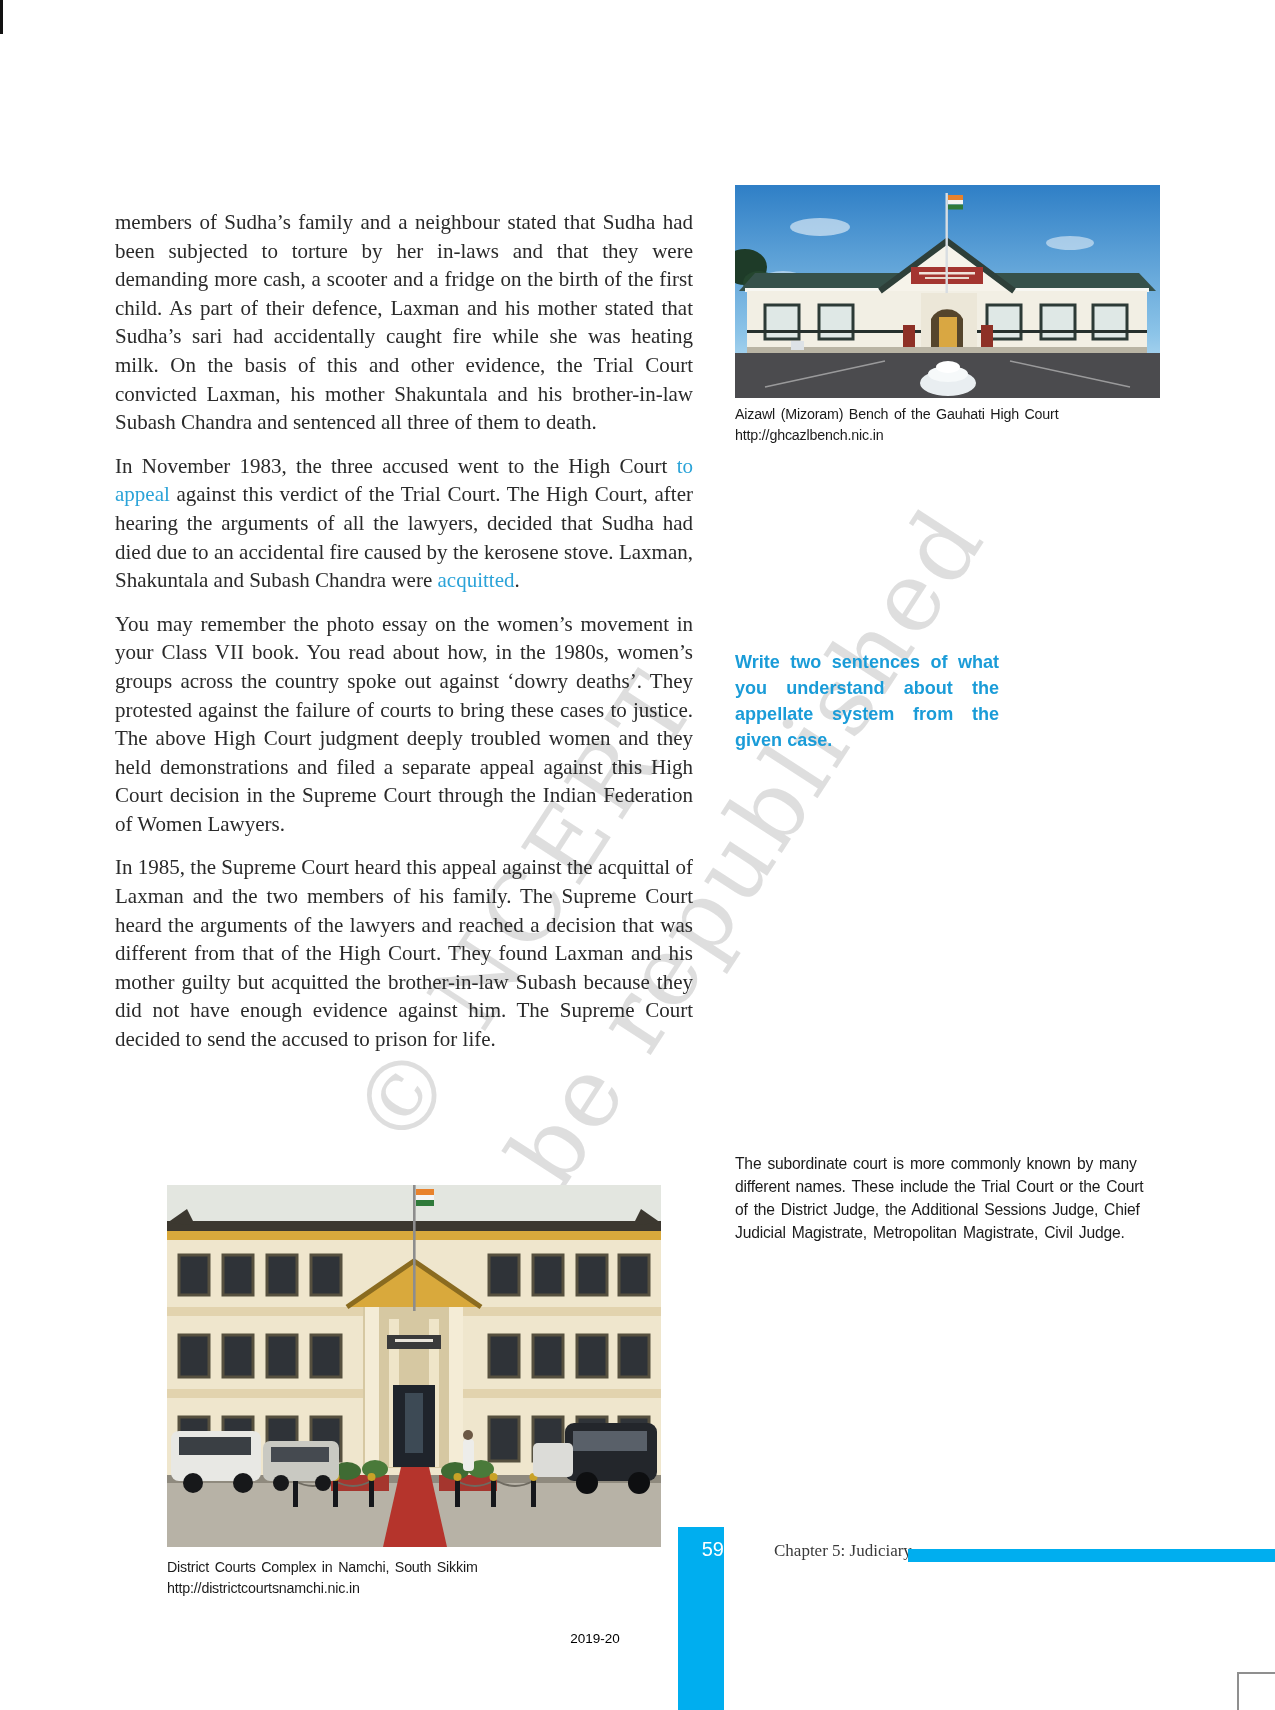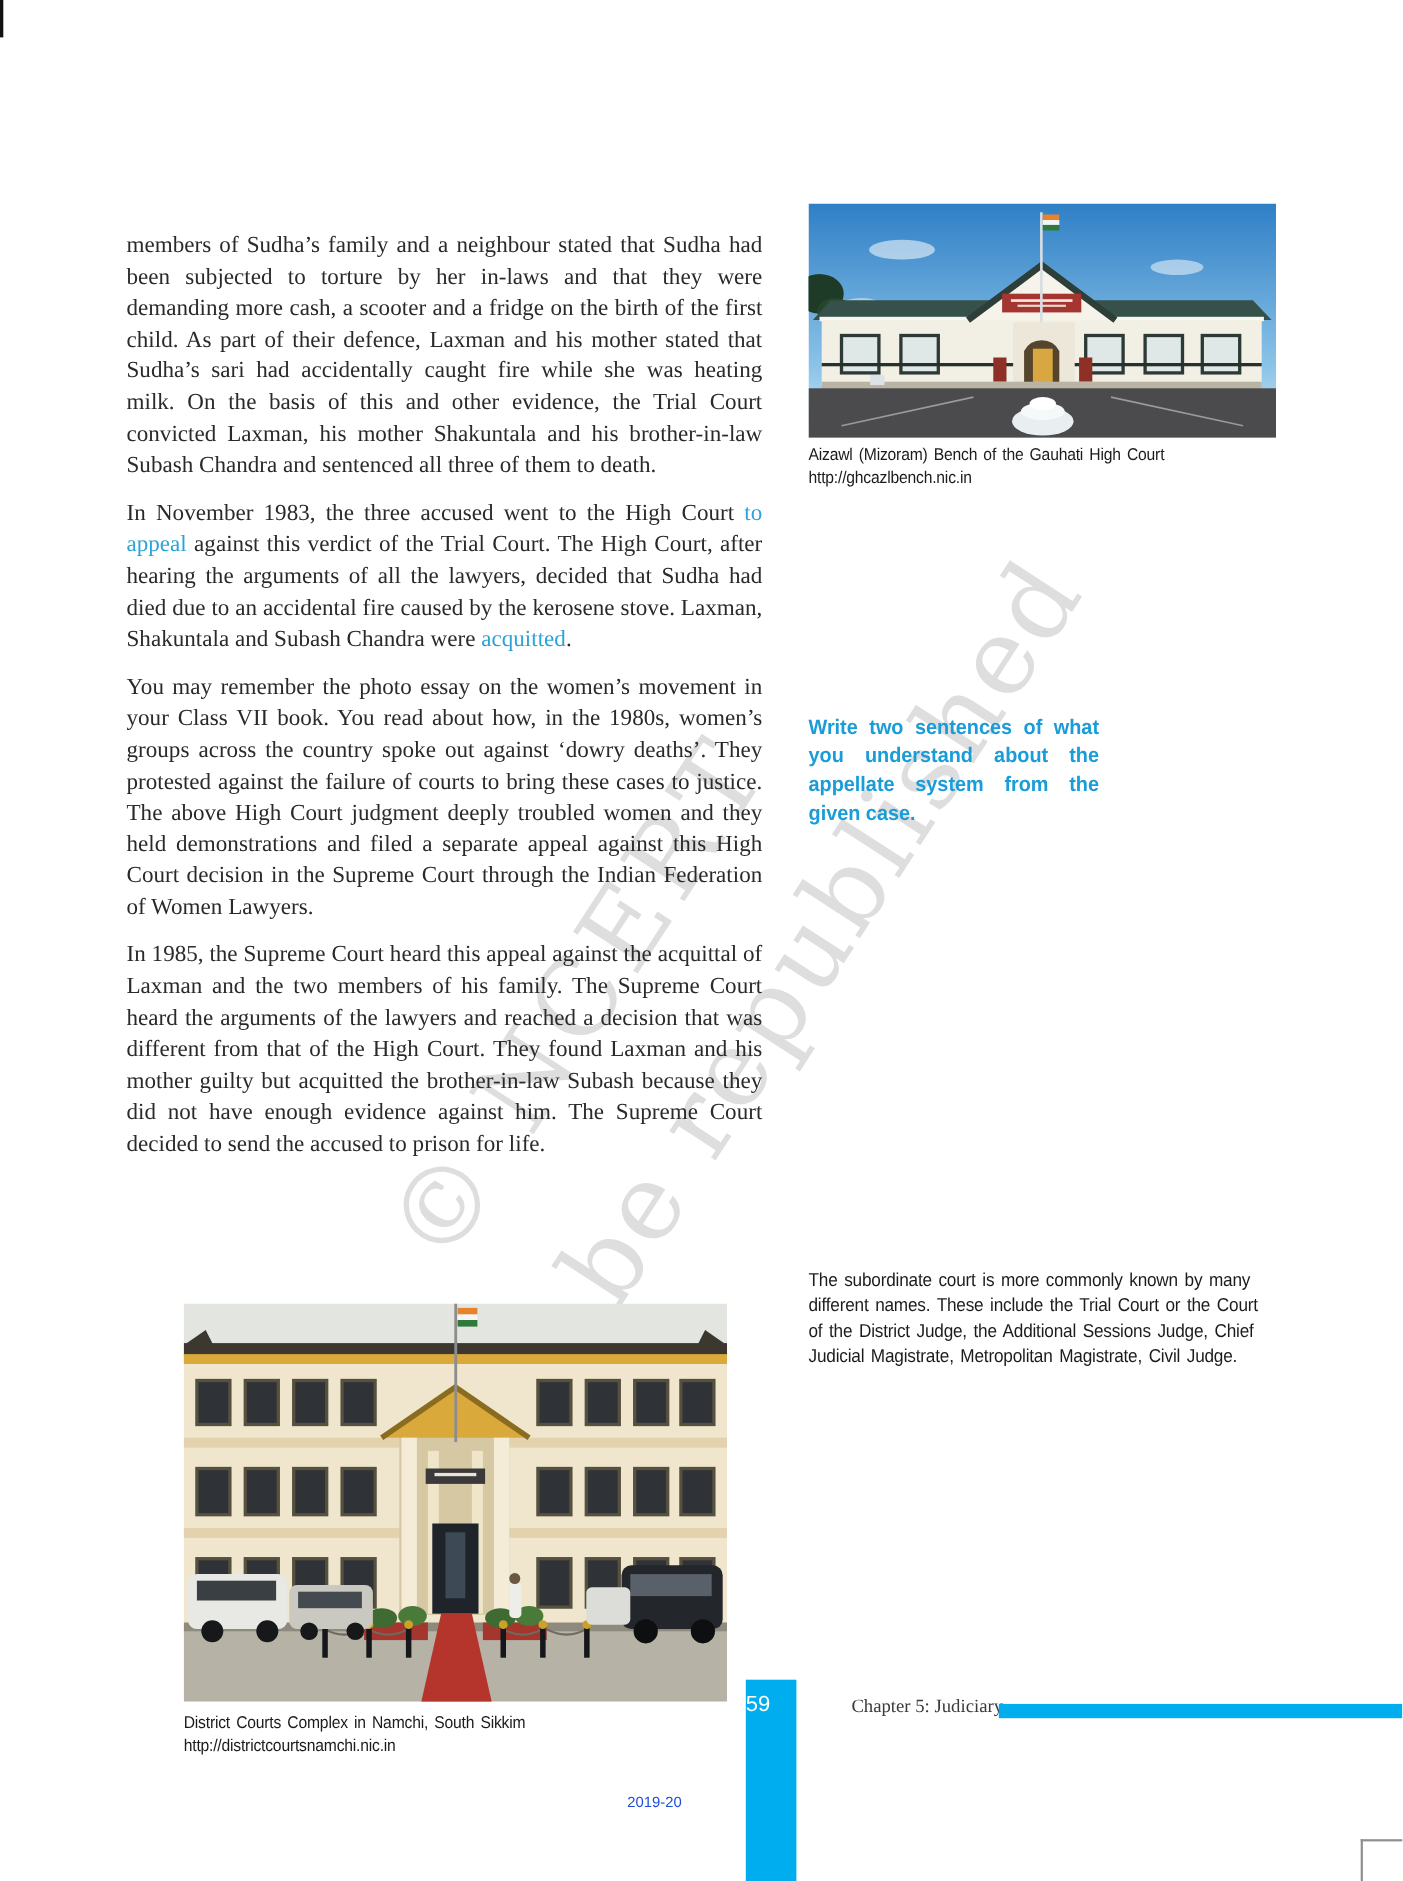"59" .page-num-box { text-align: left -> right }
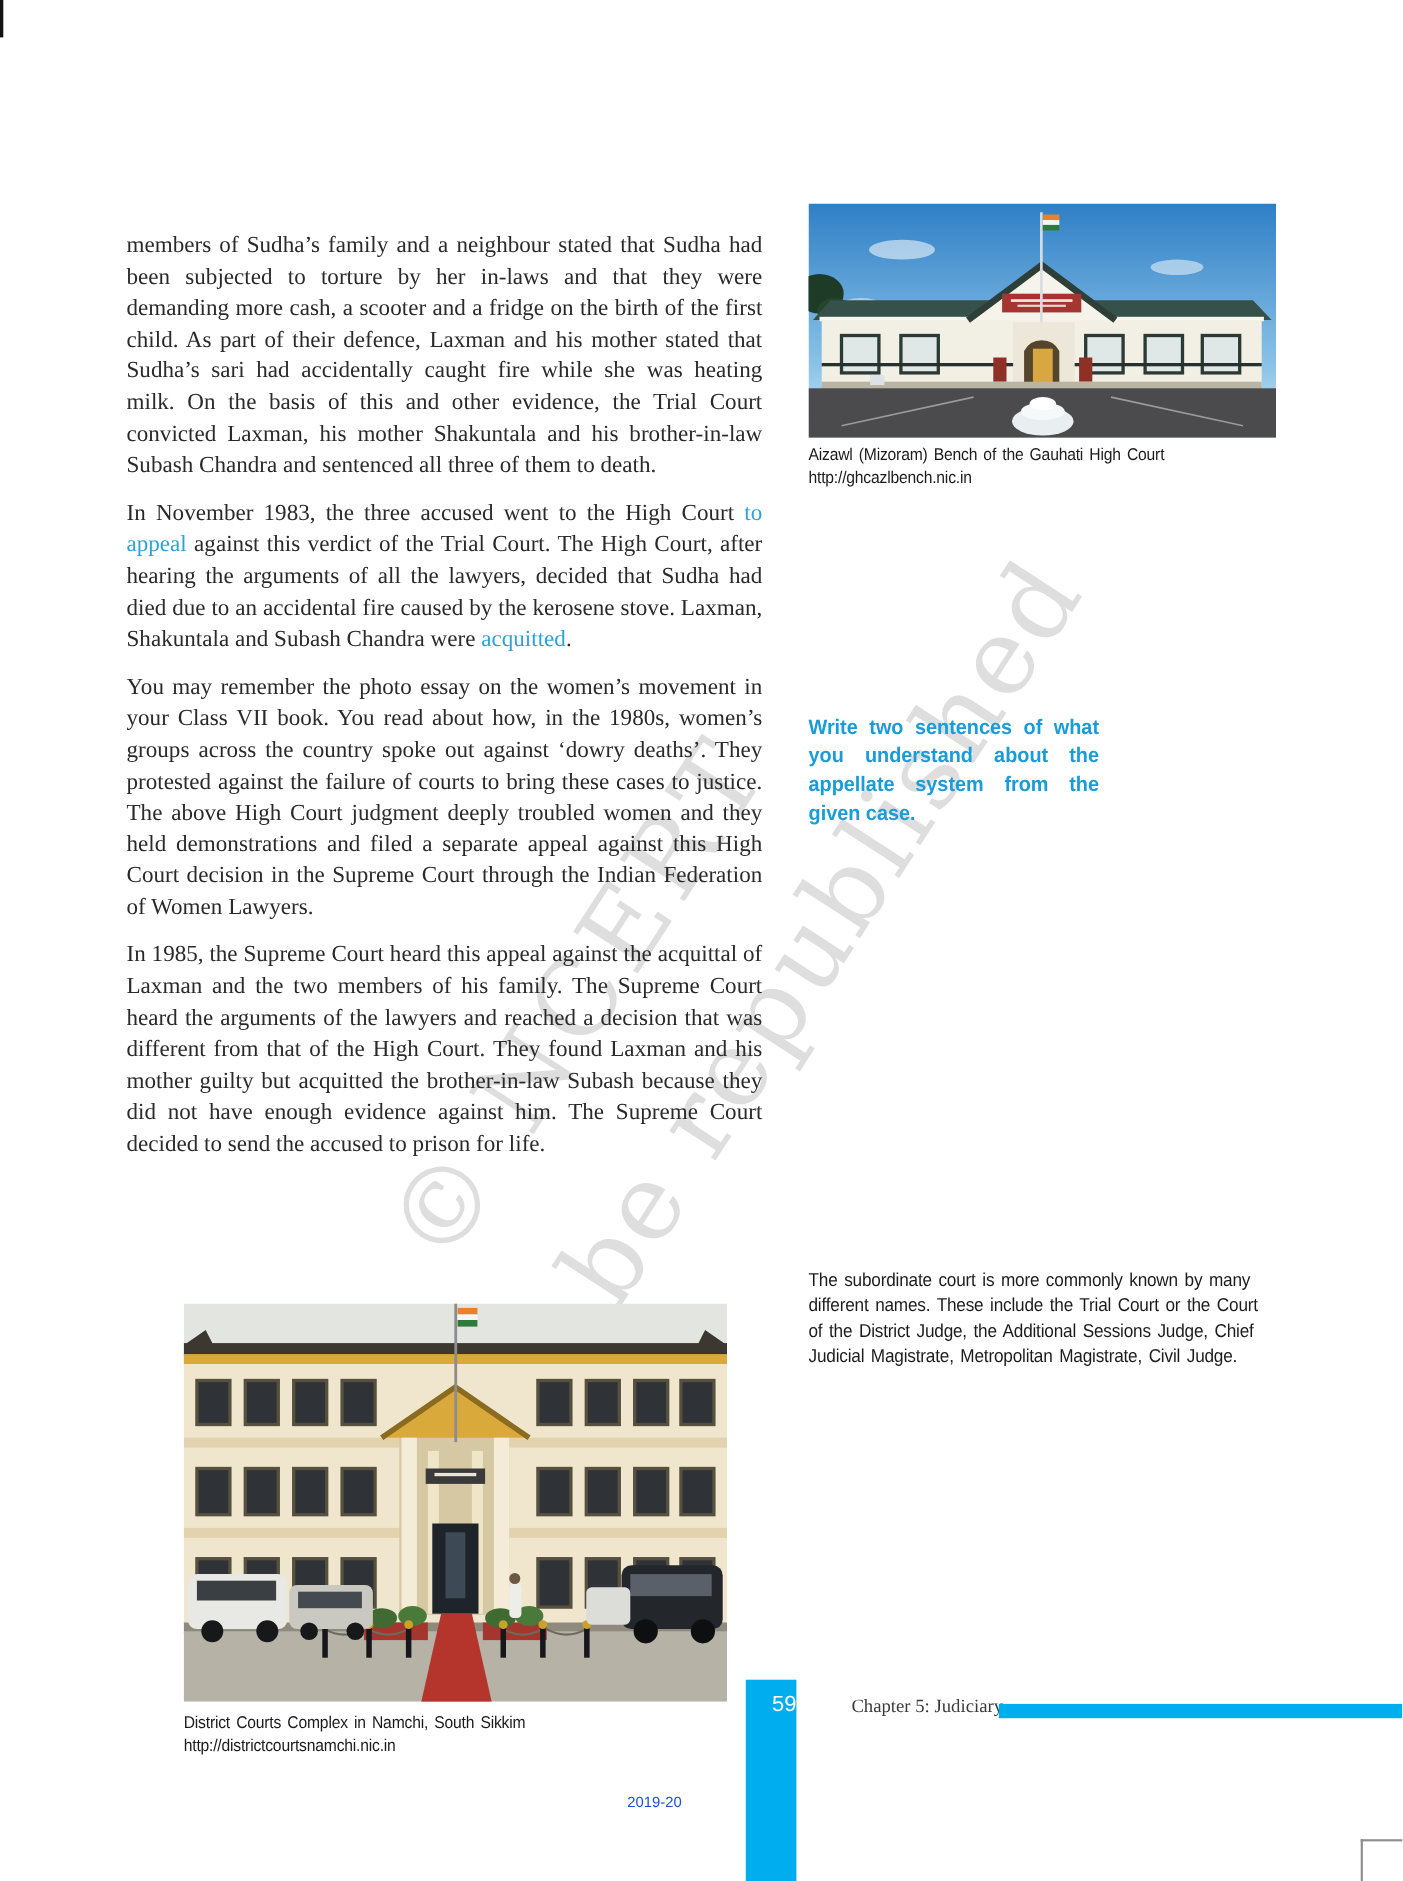"2019-20" .year-label { color: #1d4ed8 -> #000000 }
